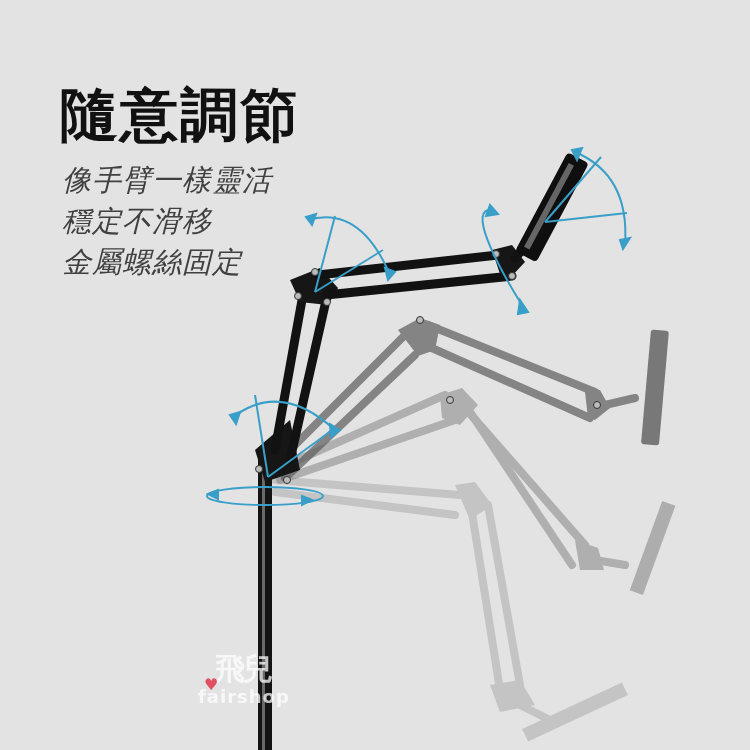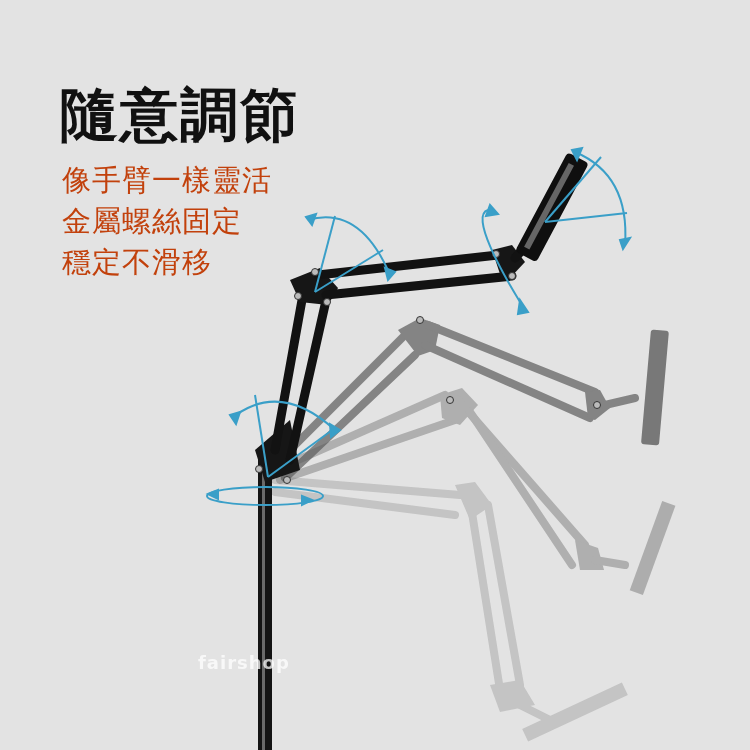"像手臂一樣靈活" .desc li { color: #c2410c -> #404040; font-style: none -> italic }
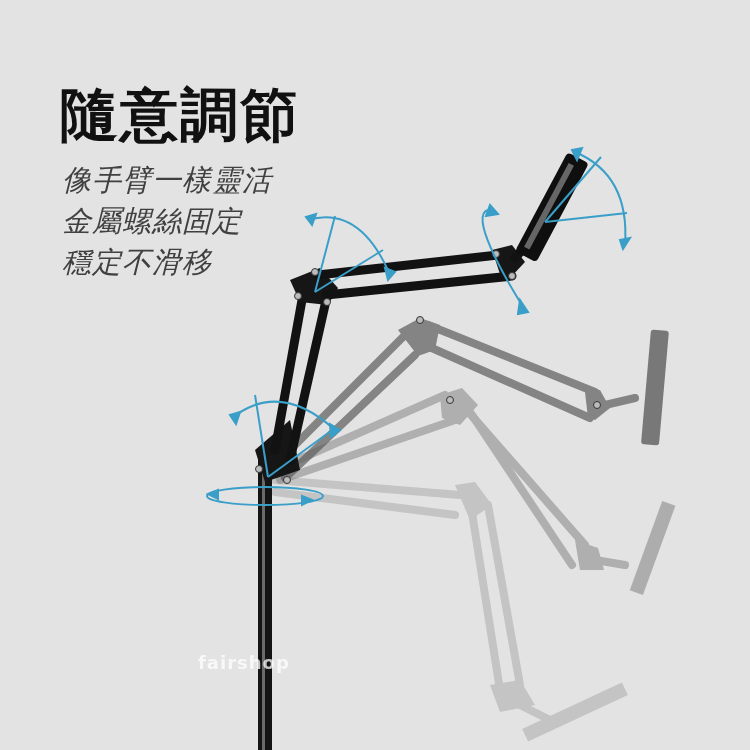"金屬螺絲固定" li { order: before "穩定不滑移" -> after "穩定不滑移" }
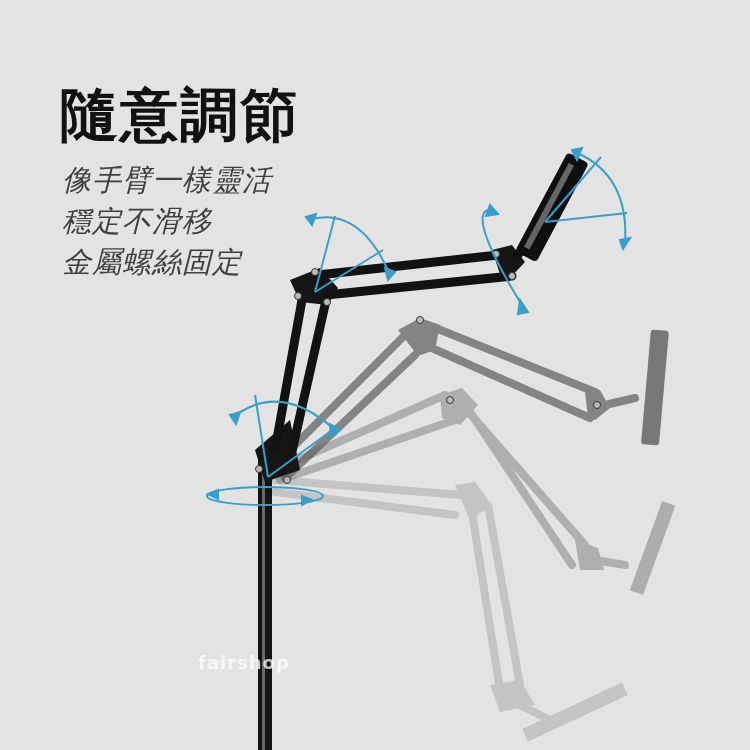"飛兒" div.wm-cn { html: none -> <div> <span>飛兒</span> <span>♥</span> </div> }
